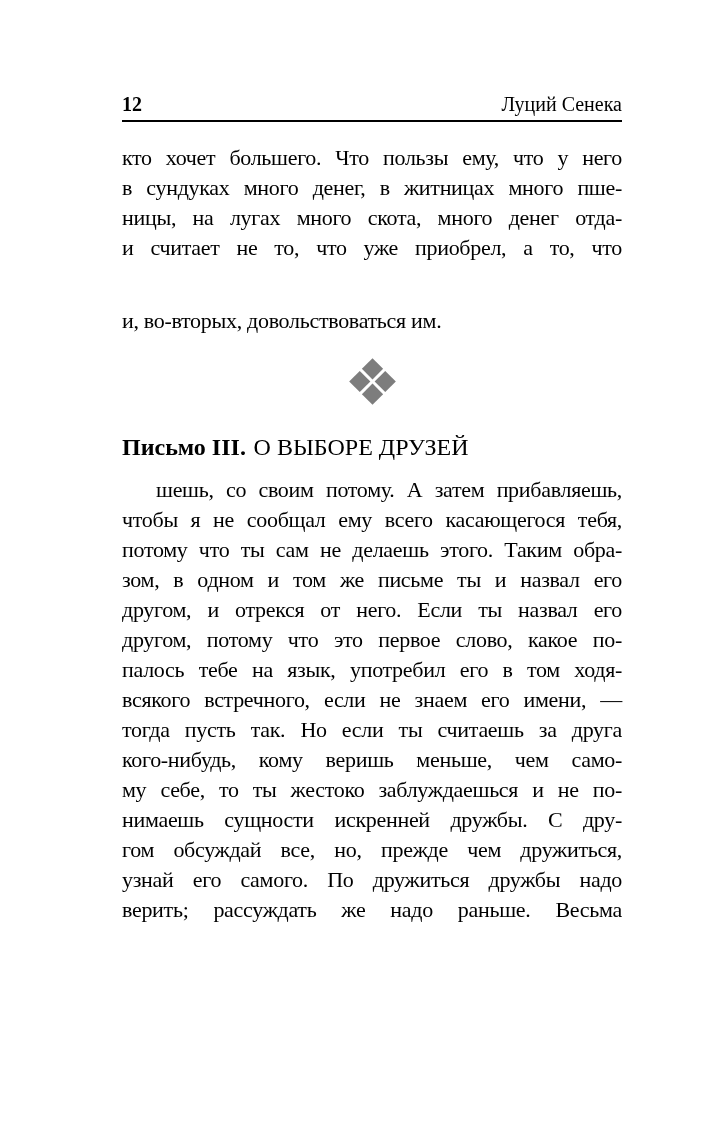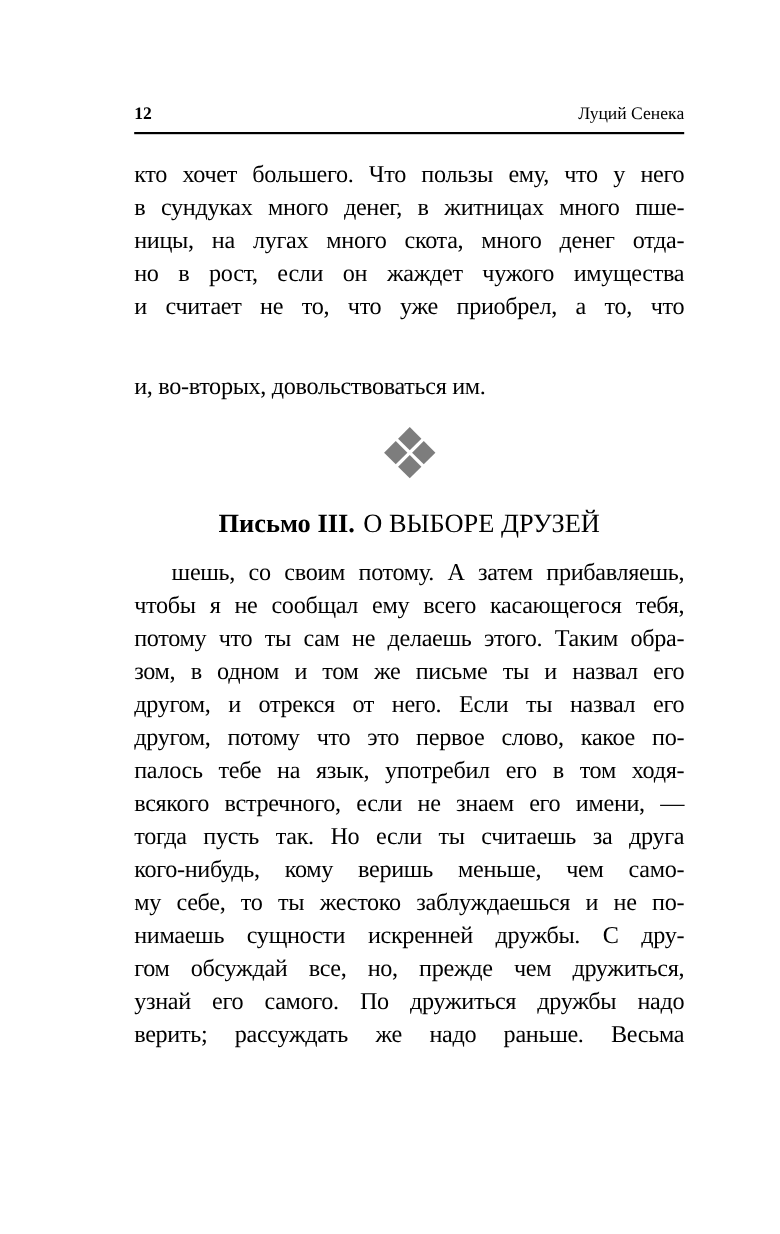"12" .running-header { font-size: 16px -> 20px }
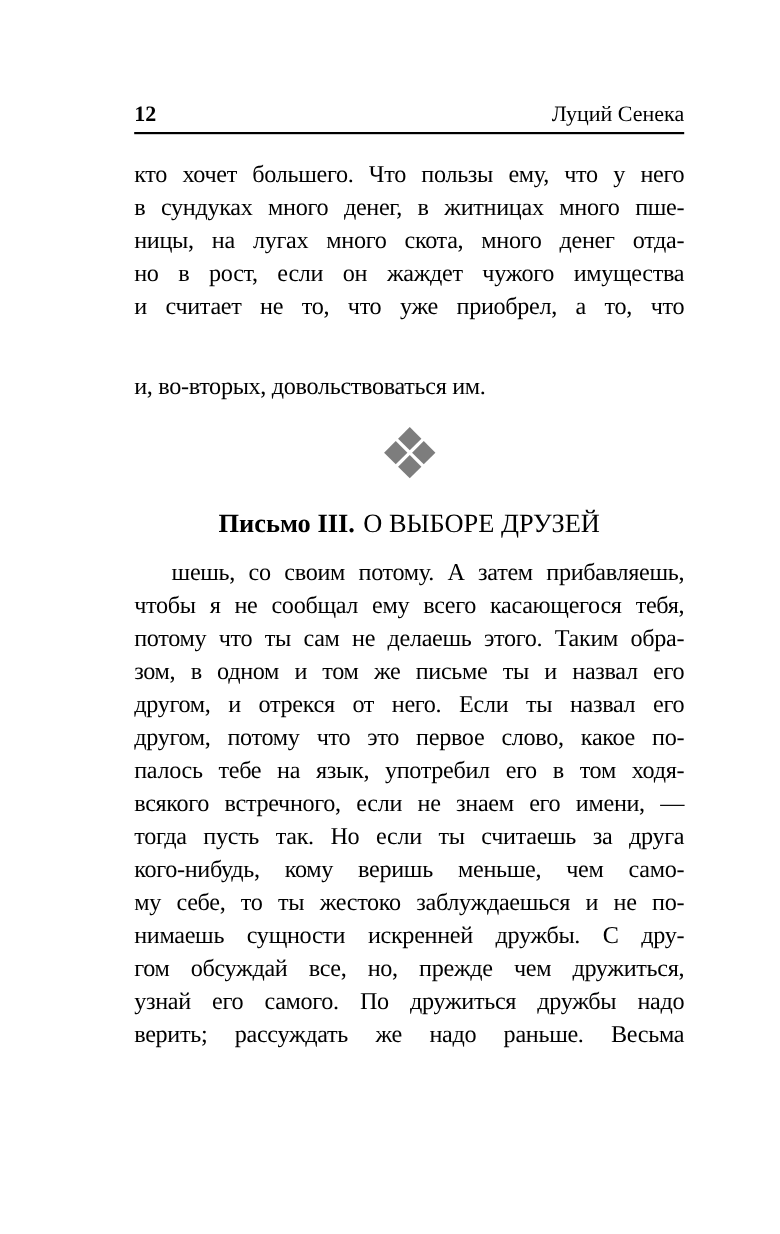"но в рост, если он" div.line { html: <div>но в рост, если он жаждет чужого имущества</div> -> none }
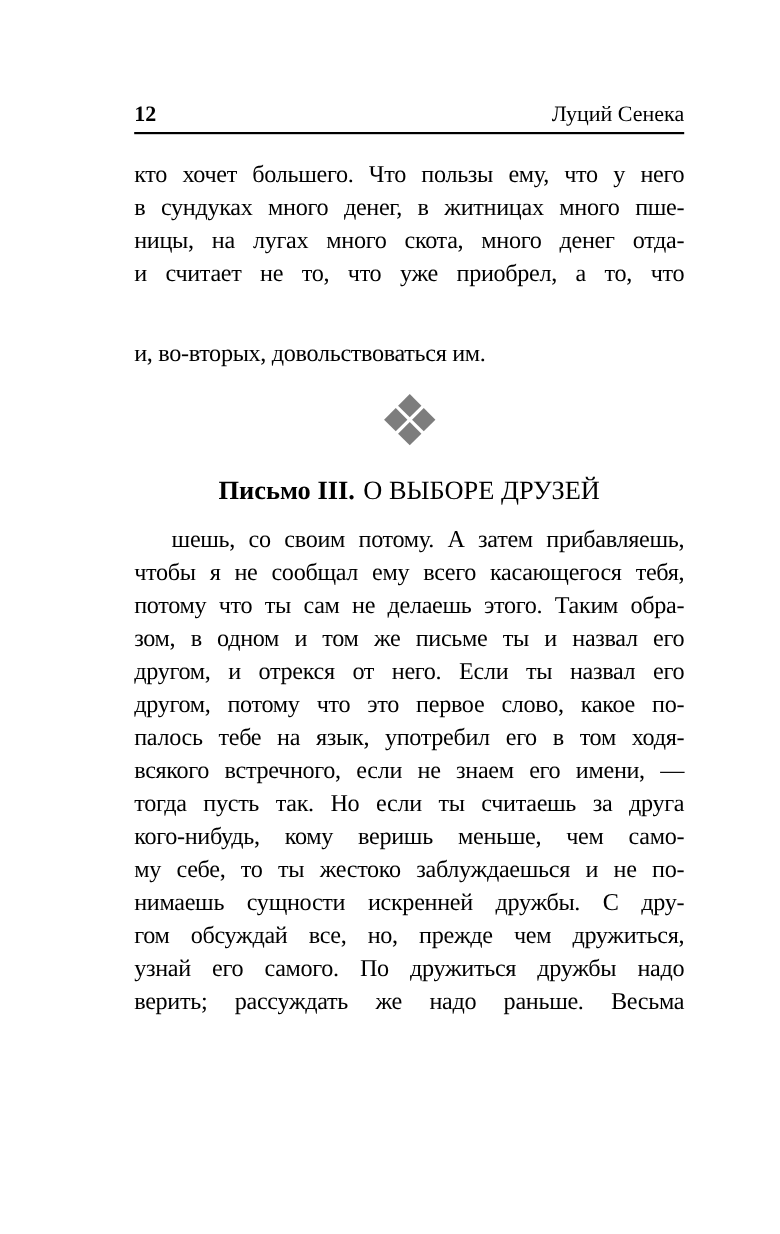"Письмо III. О ВЫБОРЕ ДРУЗЕЙ" .section-heading { text-align: center -> none }
